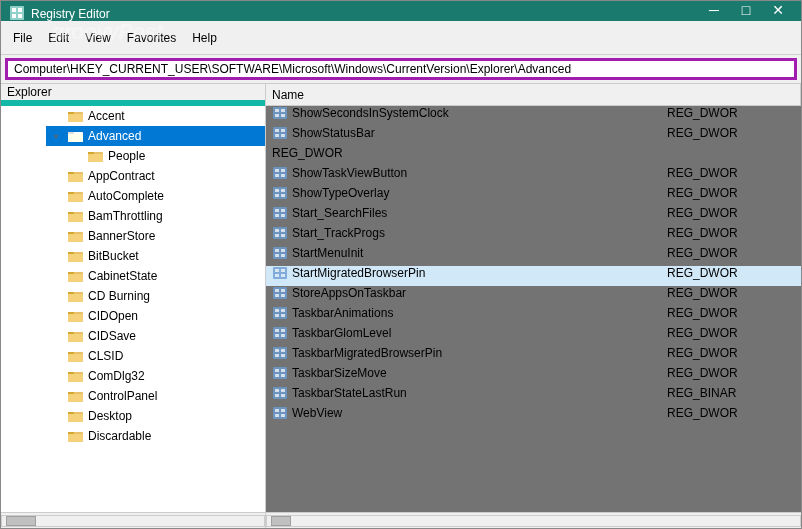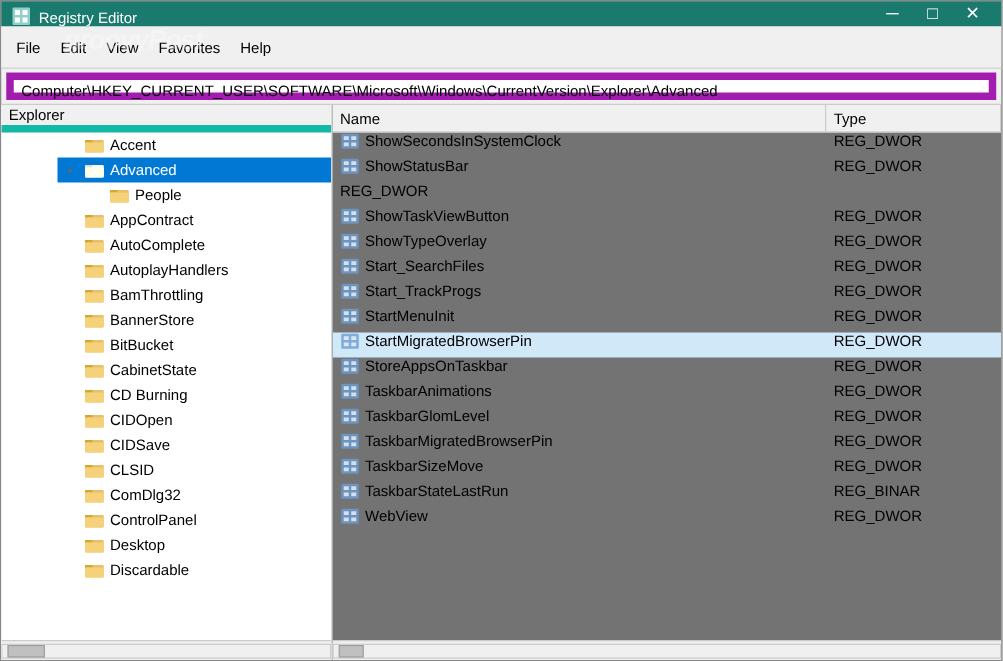"Computer\HKEY_CURRENT_USER\SOFTWARE\Micr" .address-bar { align-items: none -> center; border: 6px solid #a21caf -> 3px solid #a21caf }
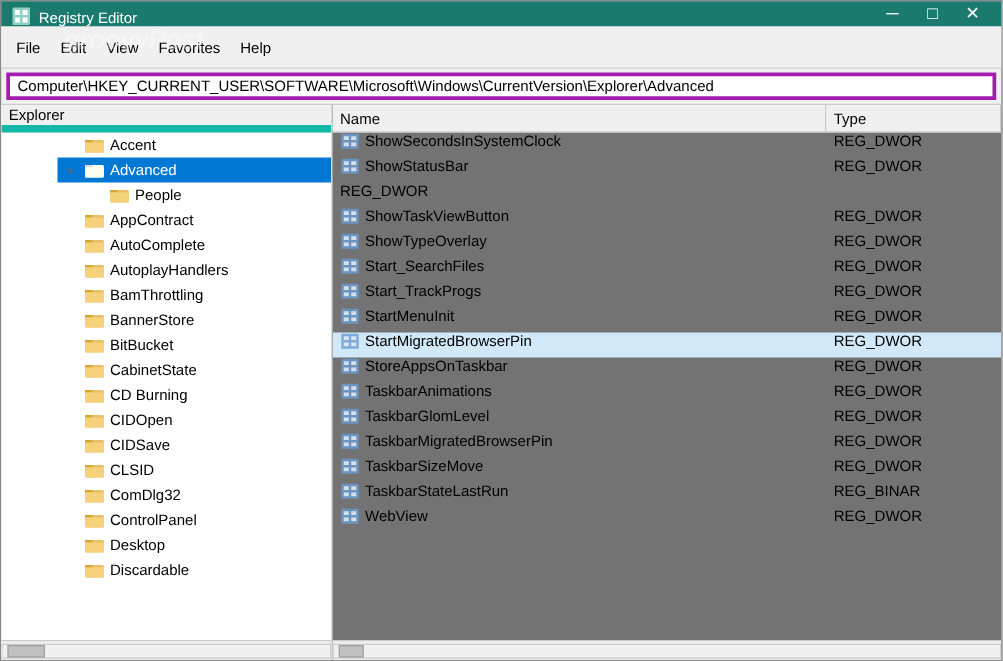"Type" div.list-col-header { html: <div> <span>Type</span> </div> -> none }
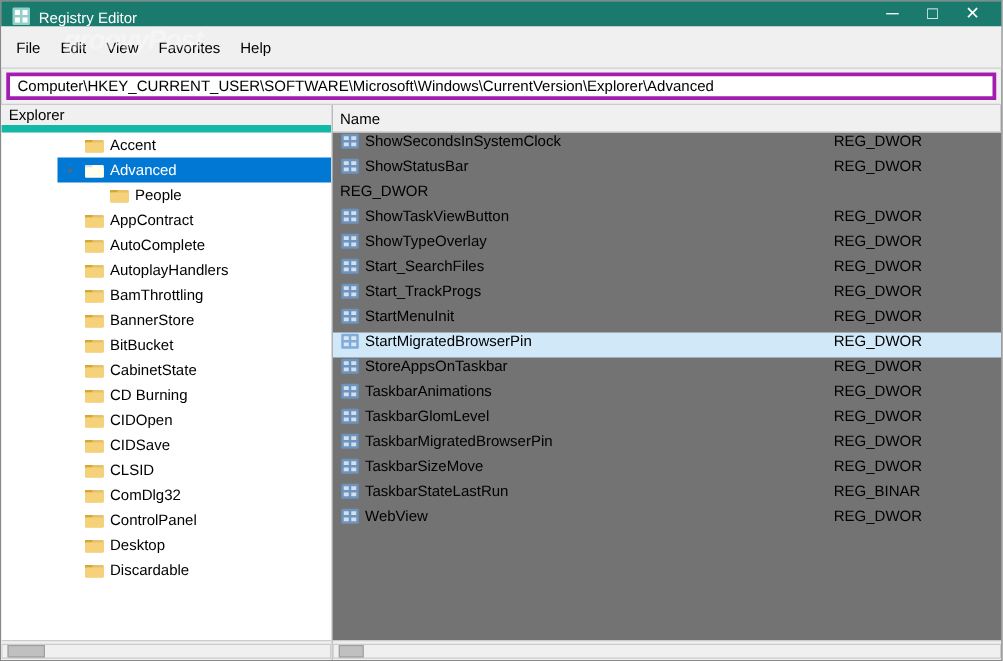"AutoplayHandlers" div.tree-item { html: <div> <span></span> <span><svg> <rect></rect> <rect></rect> <rect></rect> </svg></span> <span>AutoplayHandlers</span> </div> -> none }
